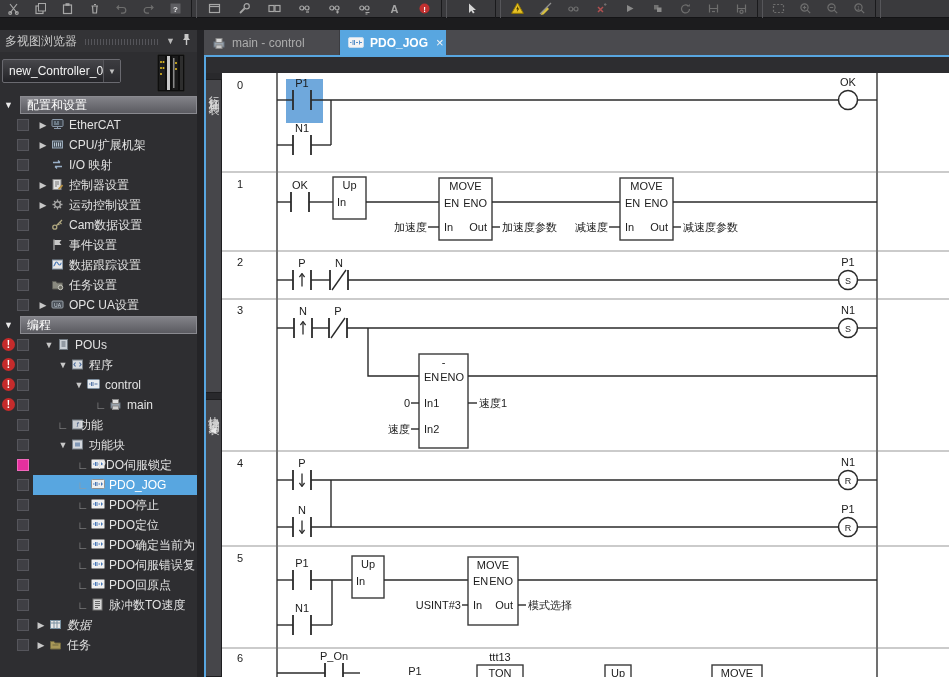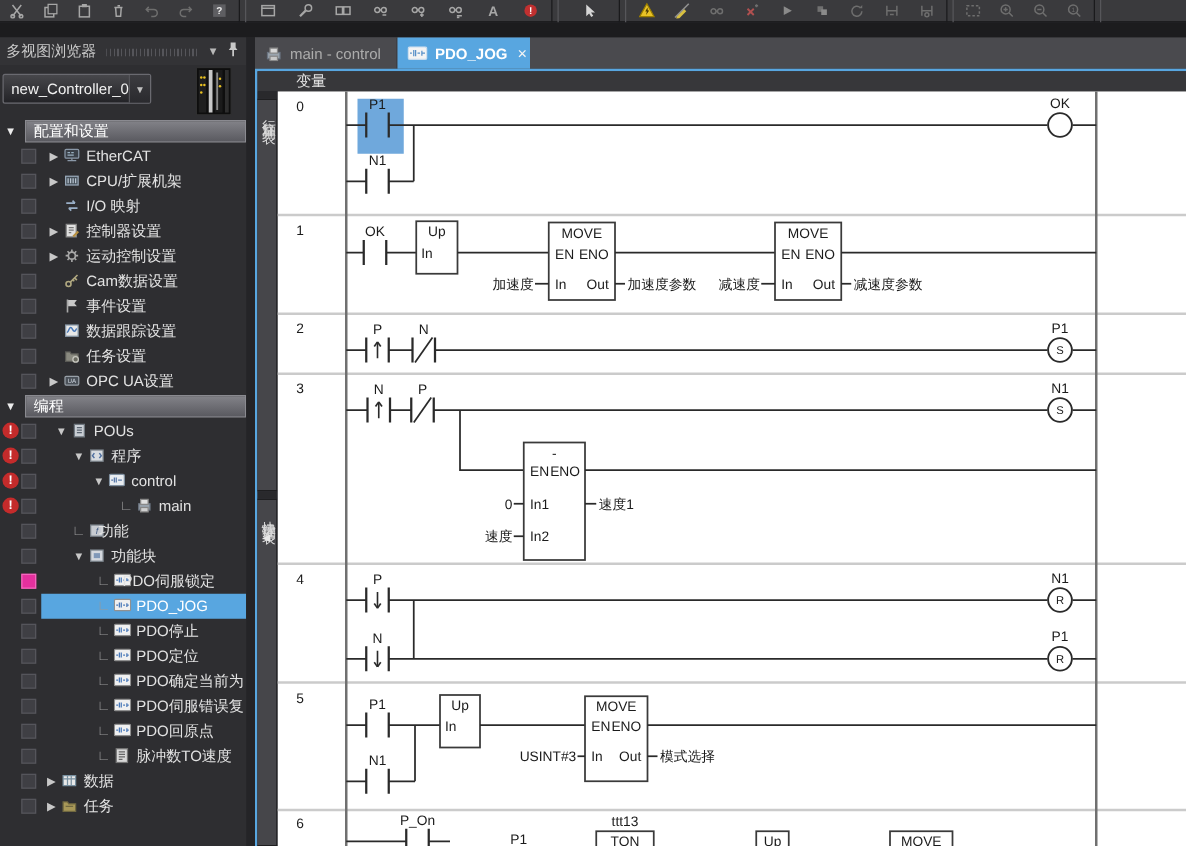"main - control" .tab-inactive { width: 114px -> 136px }
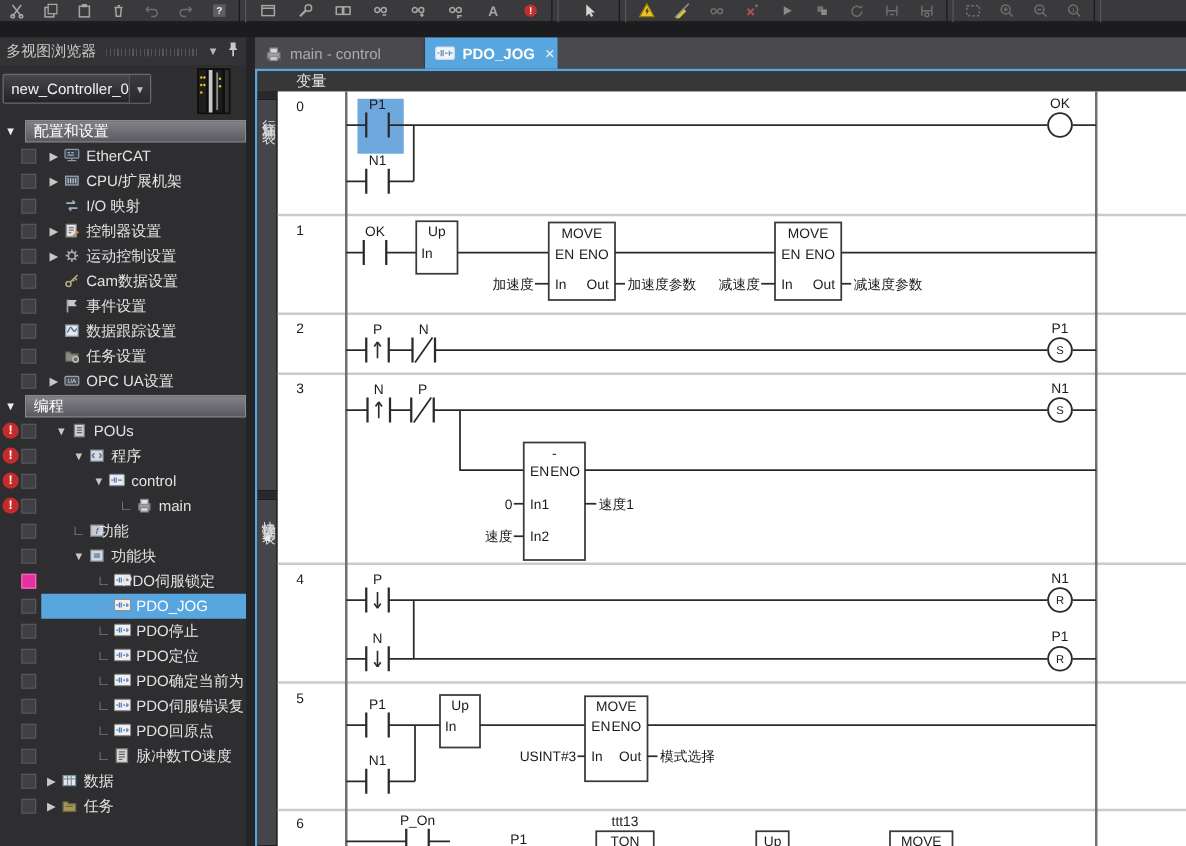"变量" div { html: <div> <span>变量</span> </div> -> none }
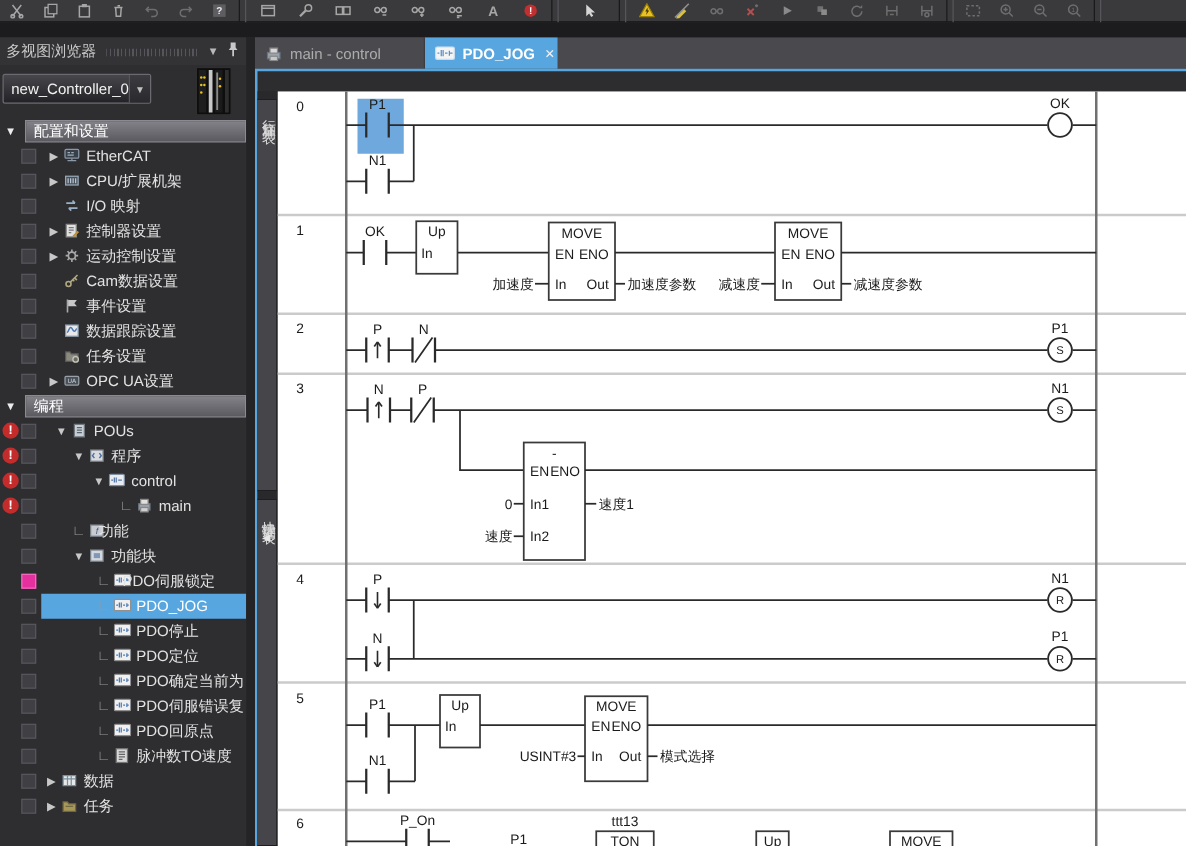"数据" span.tlabel { font-style: none -> italic }
